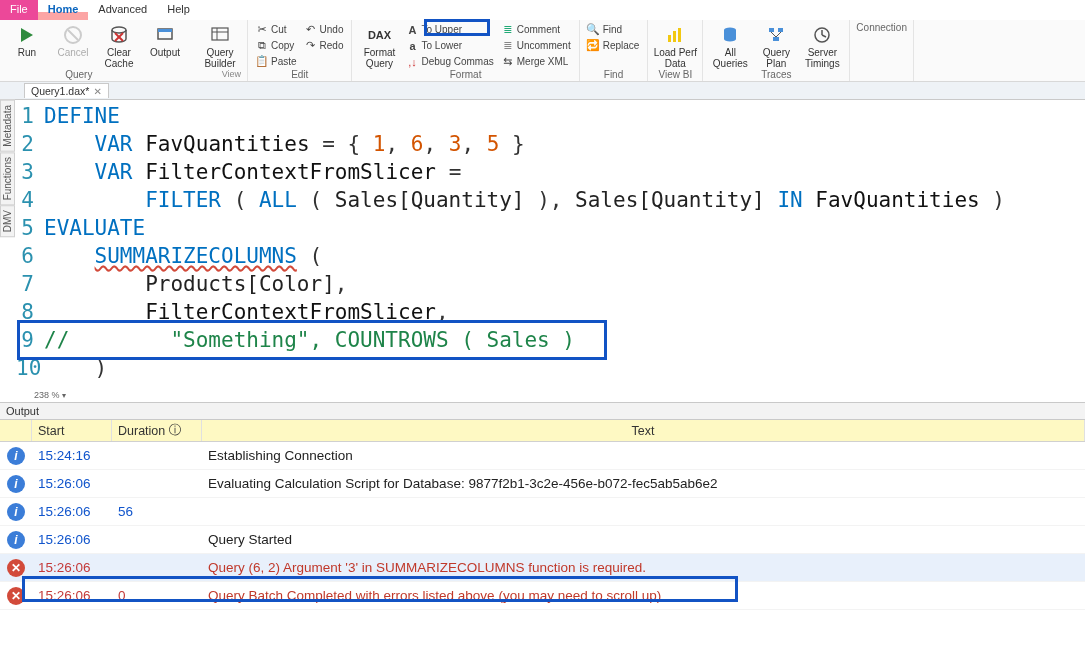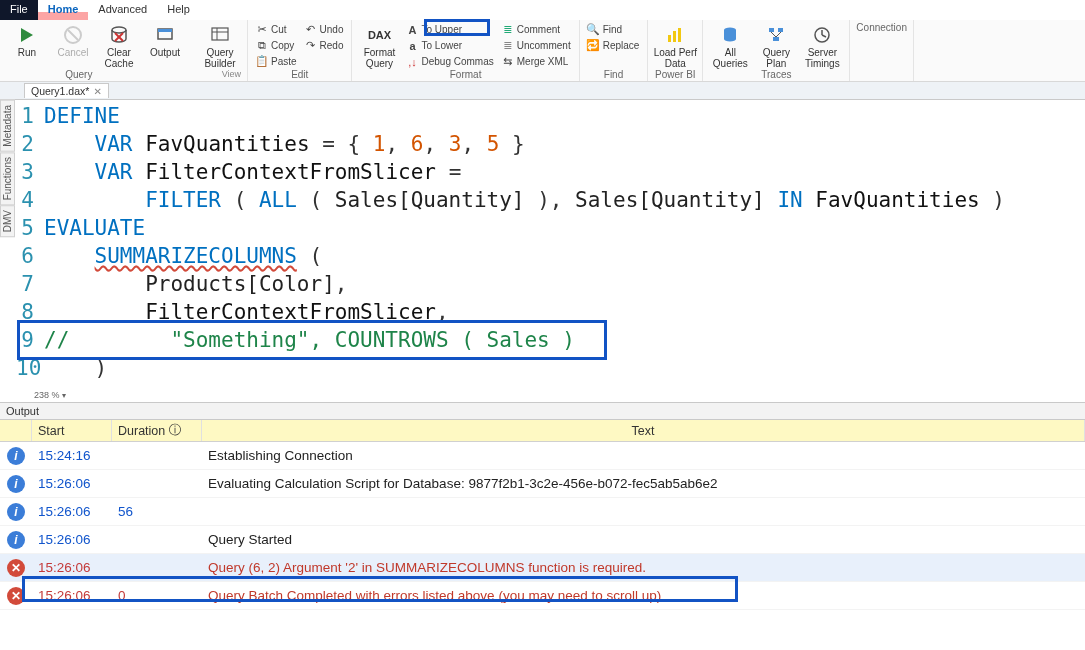"File" .menubar .file { background: #0f172a -> #ec4899 }
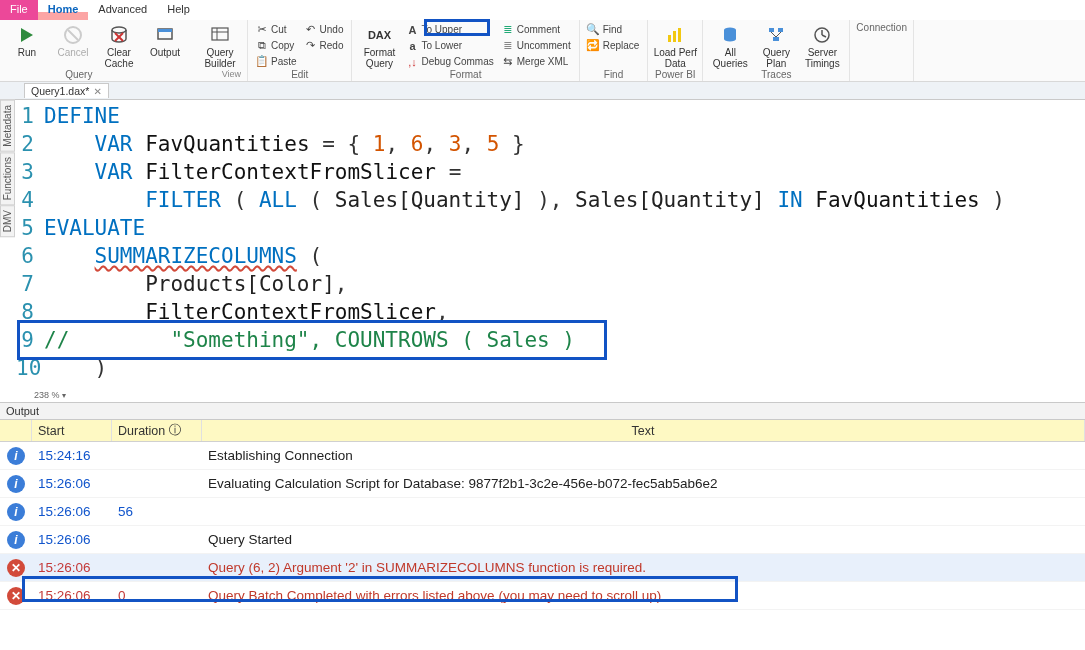"Power BI" div.group-label { text: Power -> View }
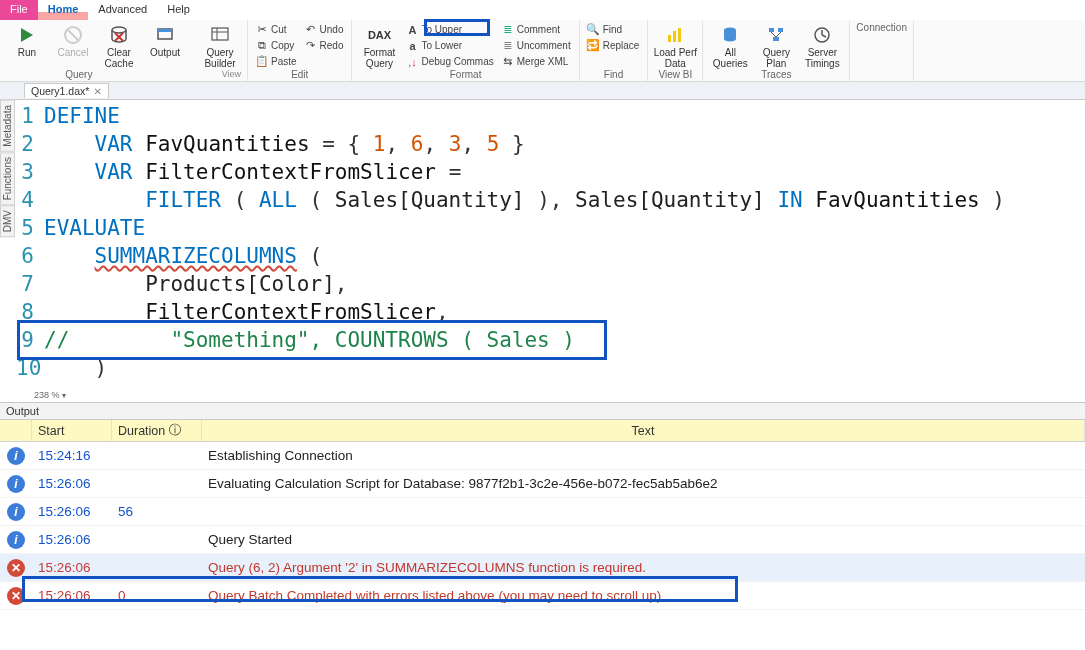"Query (6, 2) Argument '2'" div.c-text { text: '2' -> '3' }
